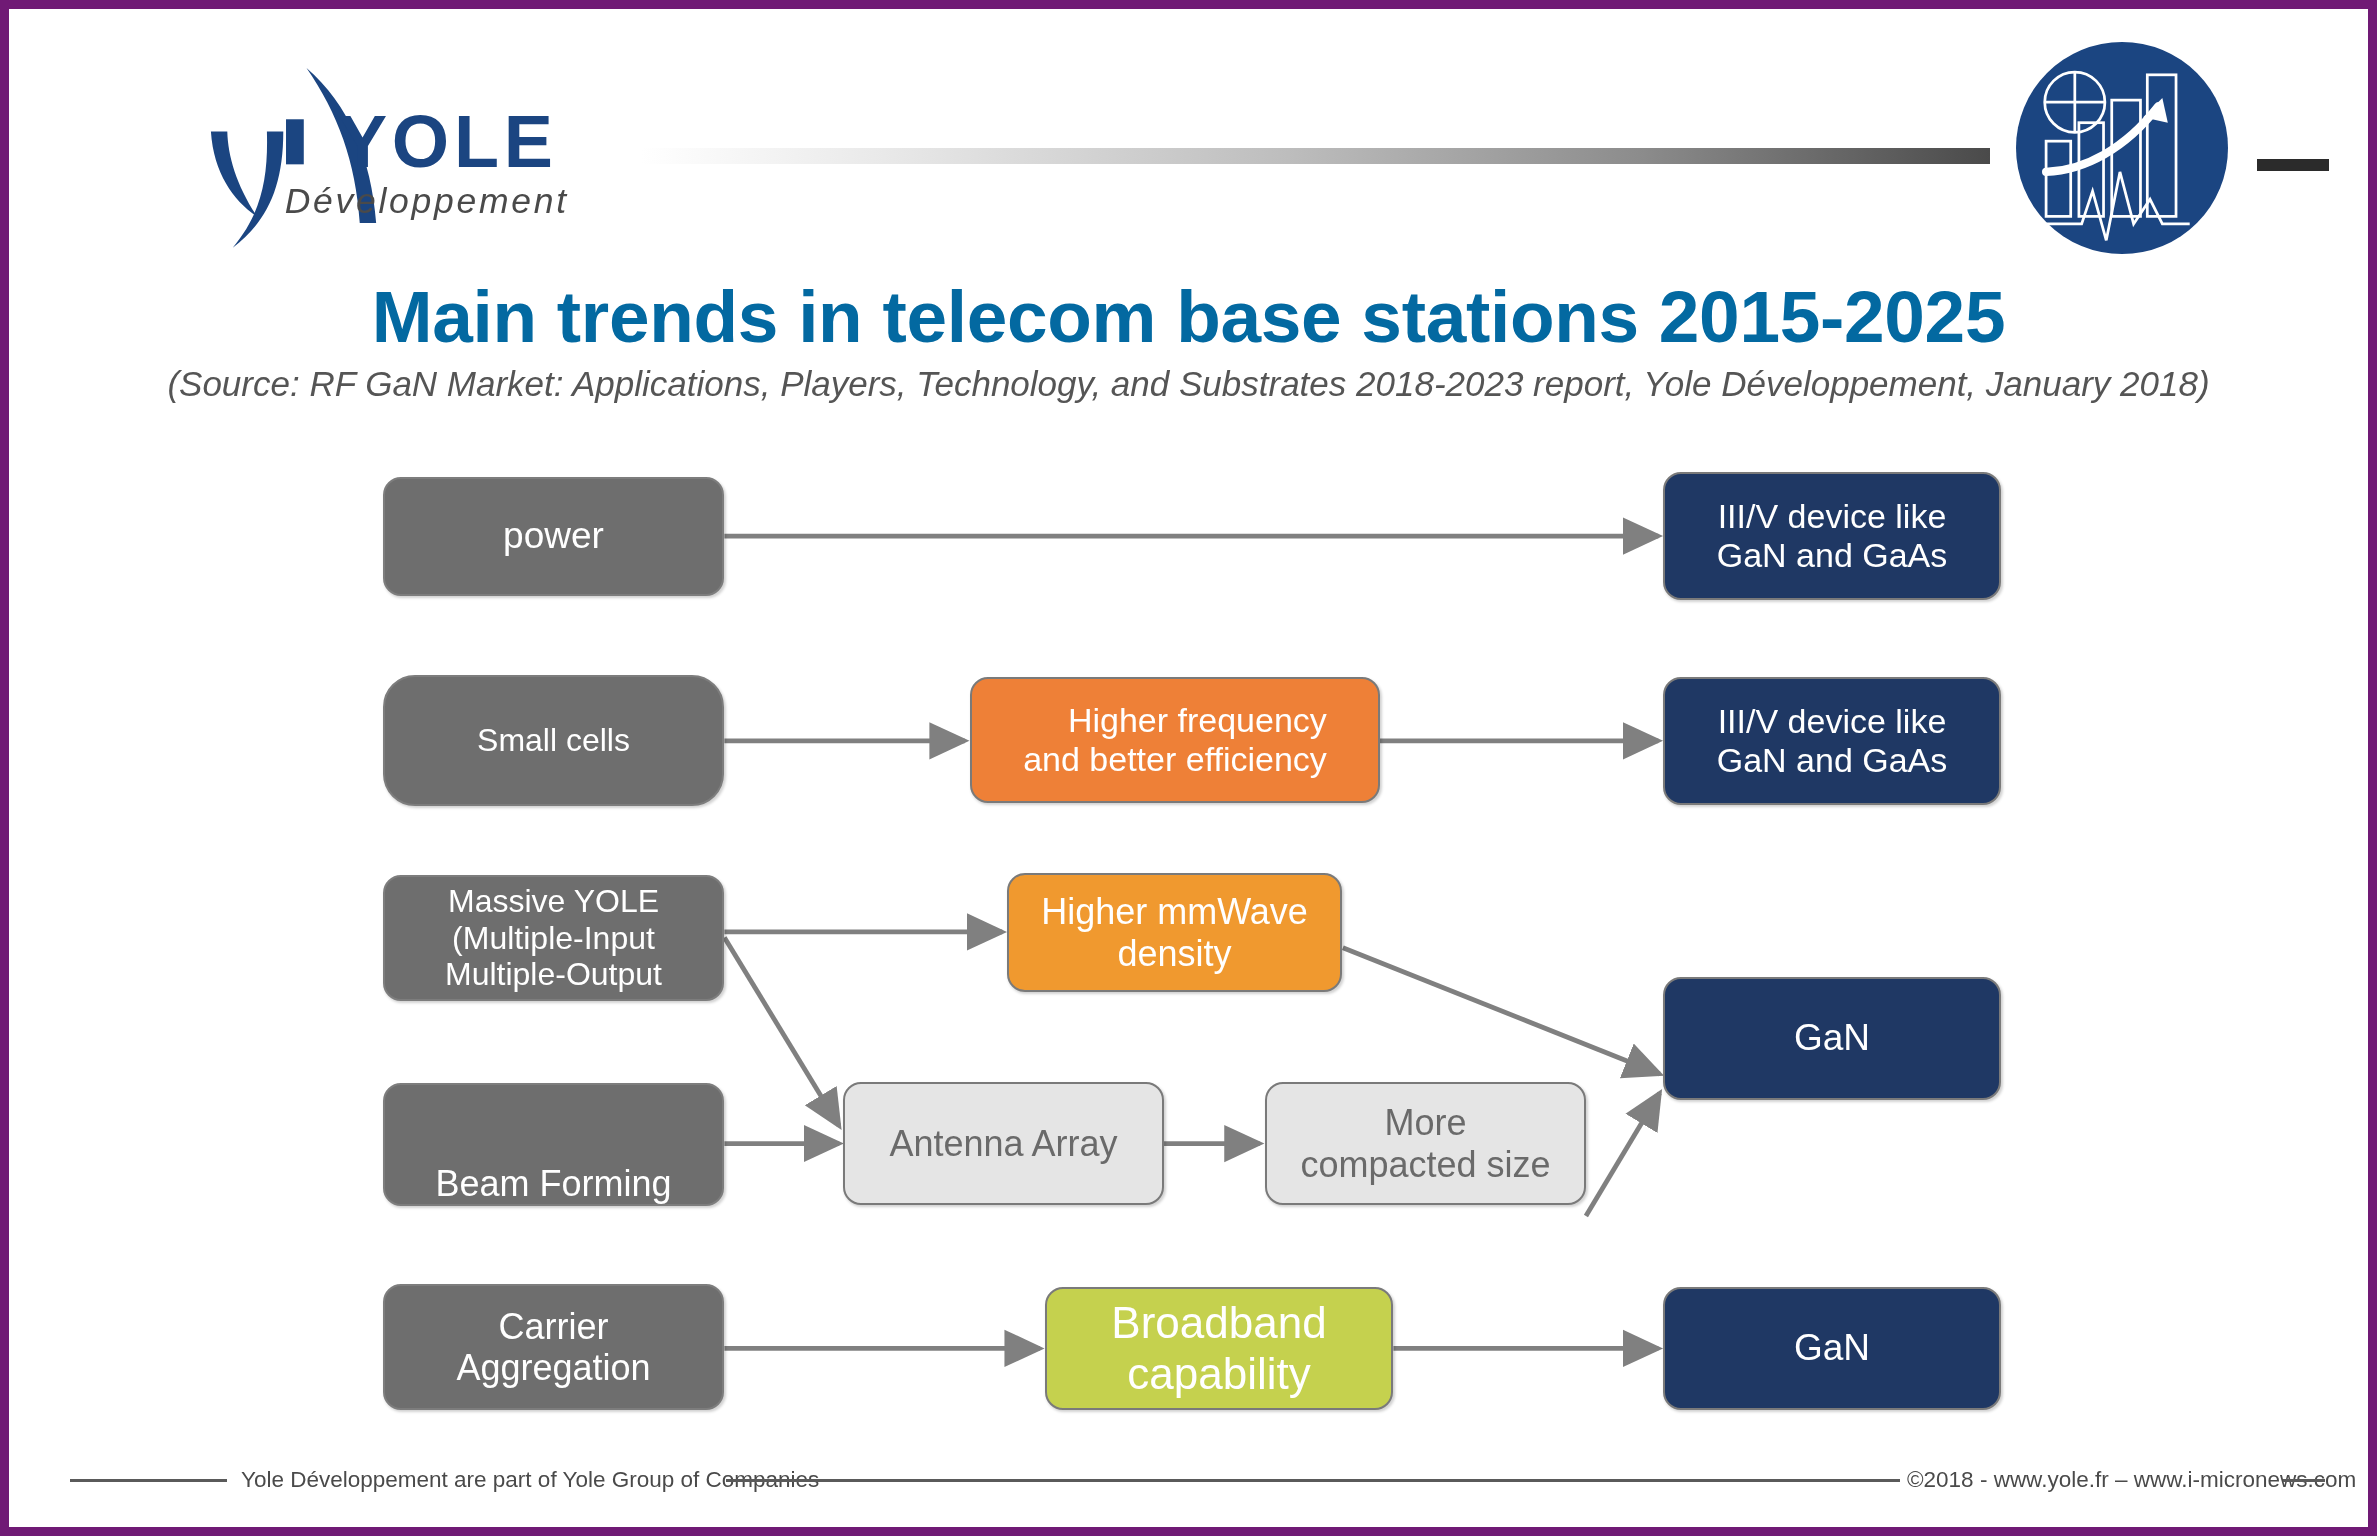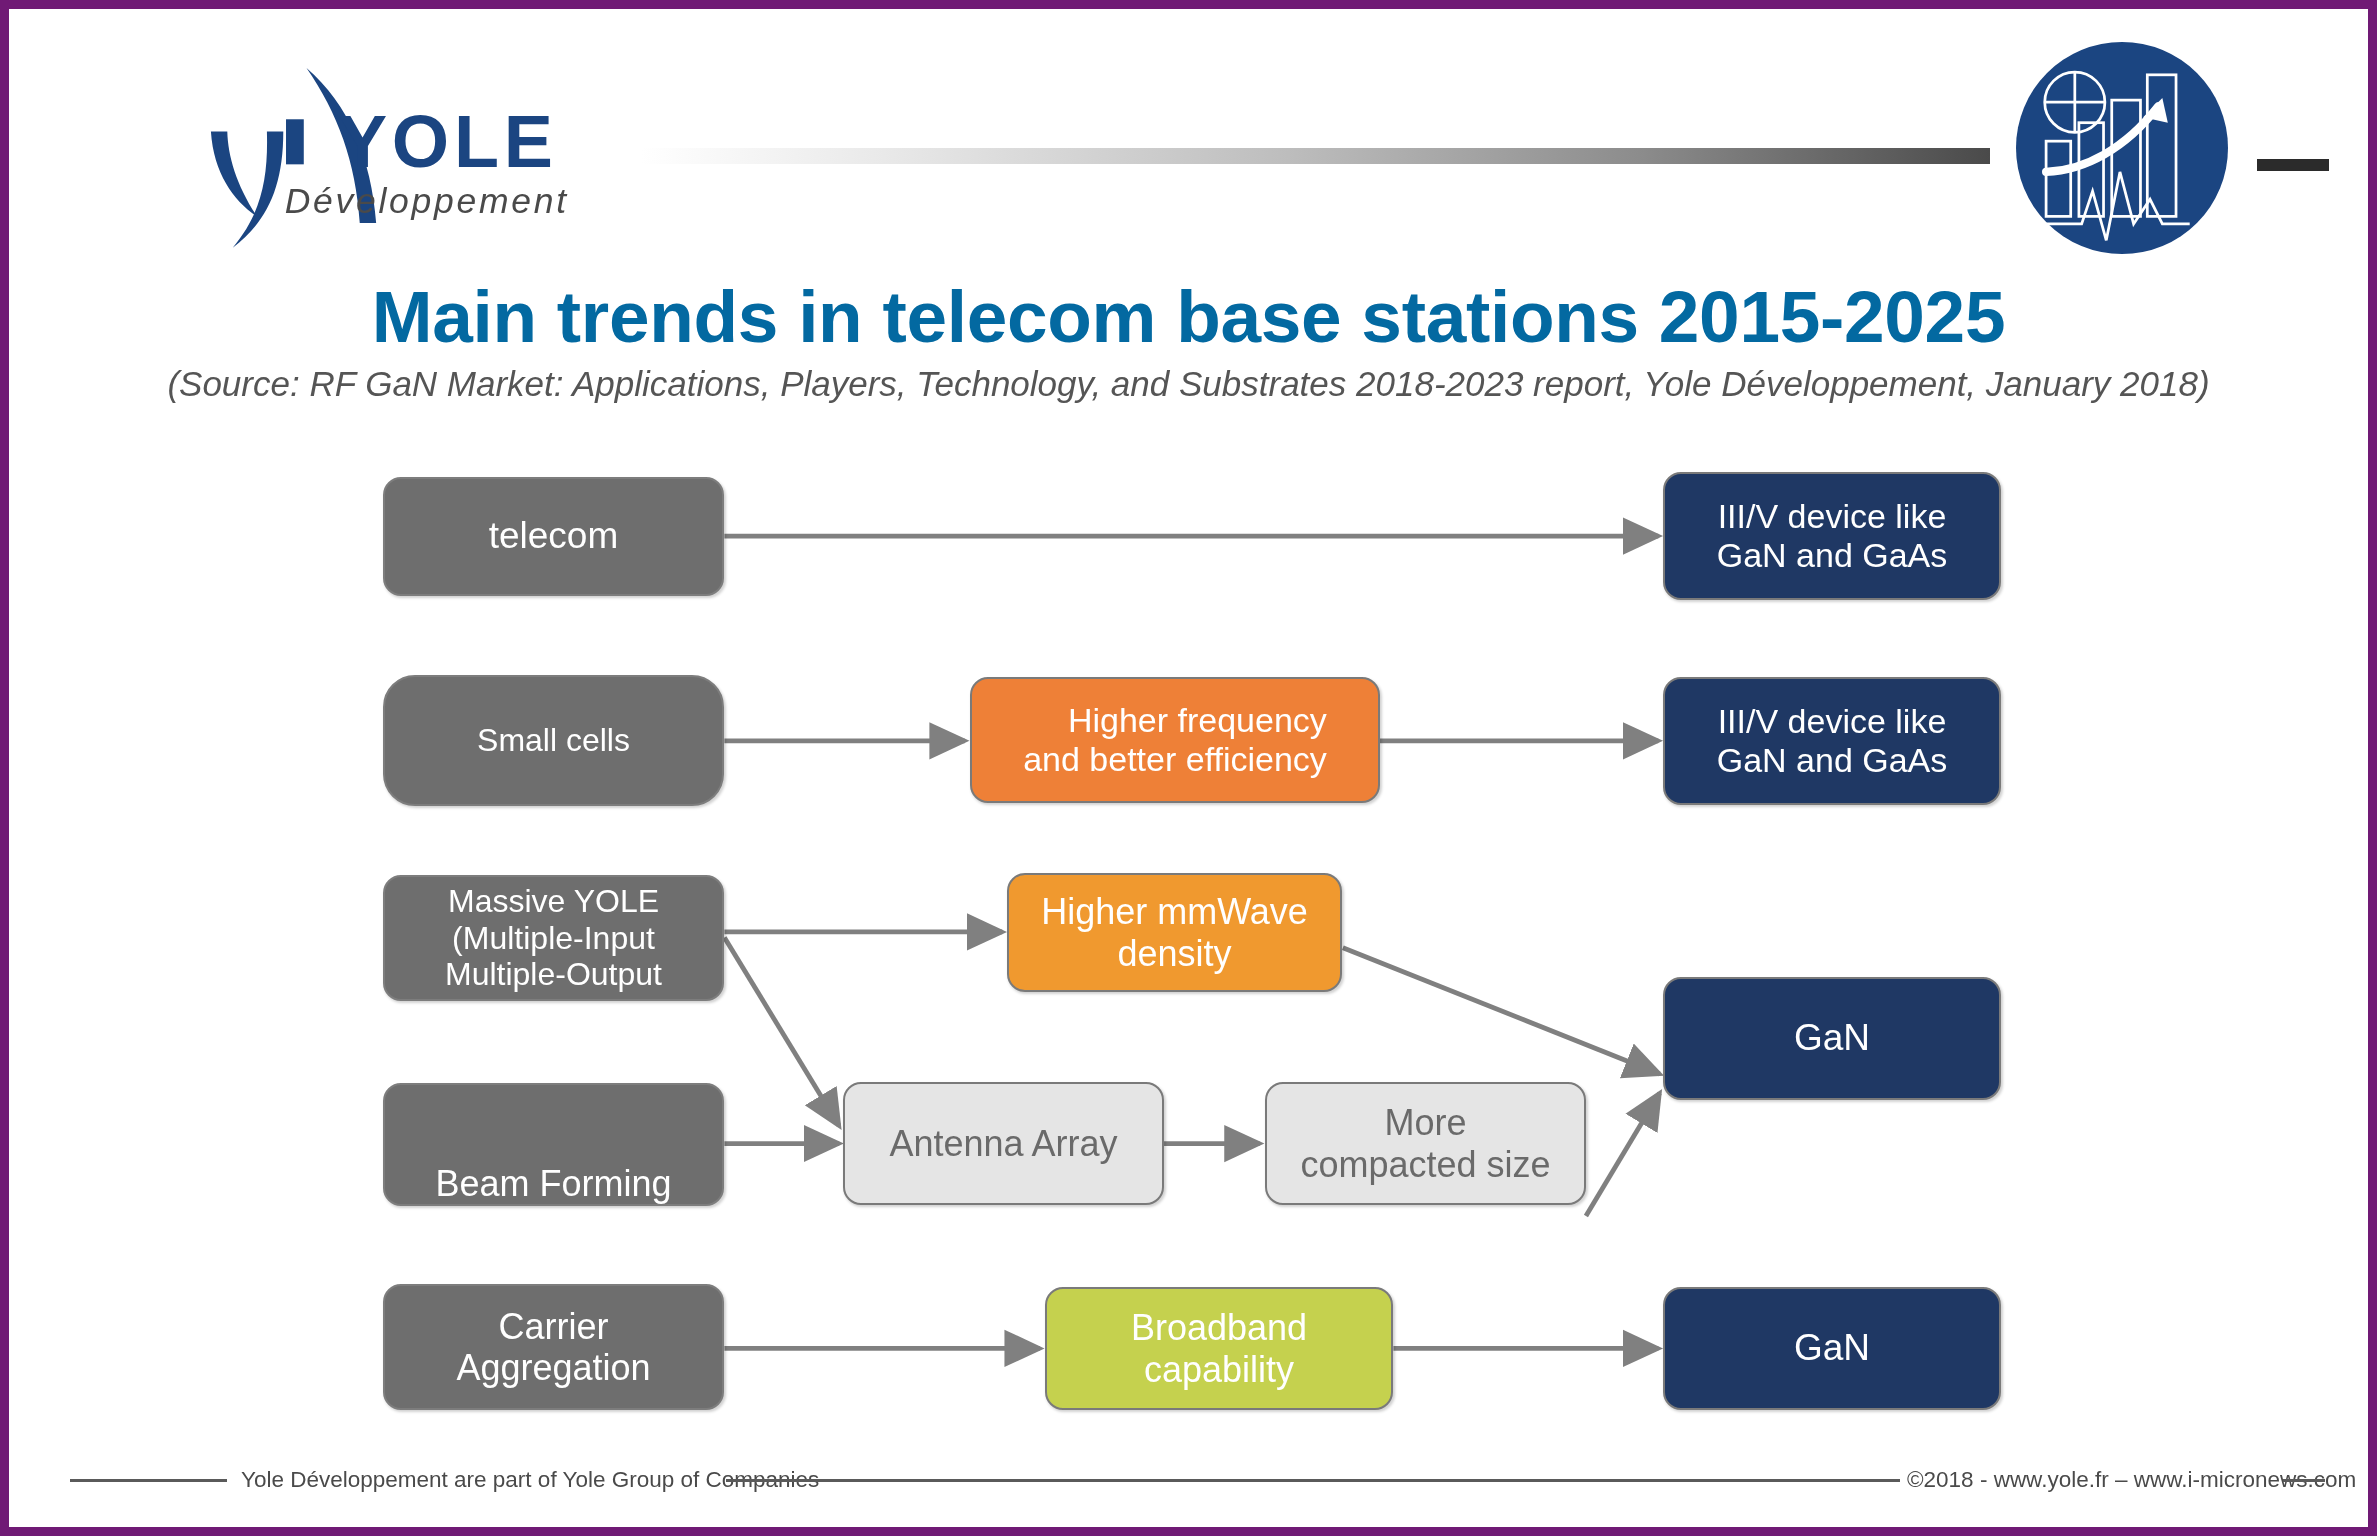"telecom" span { text: telecom -> power }
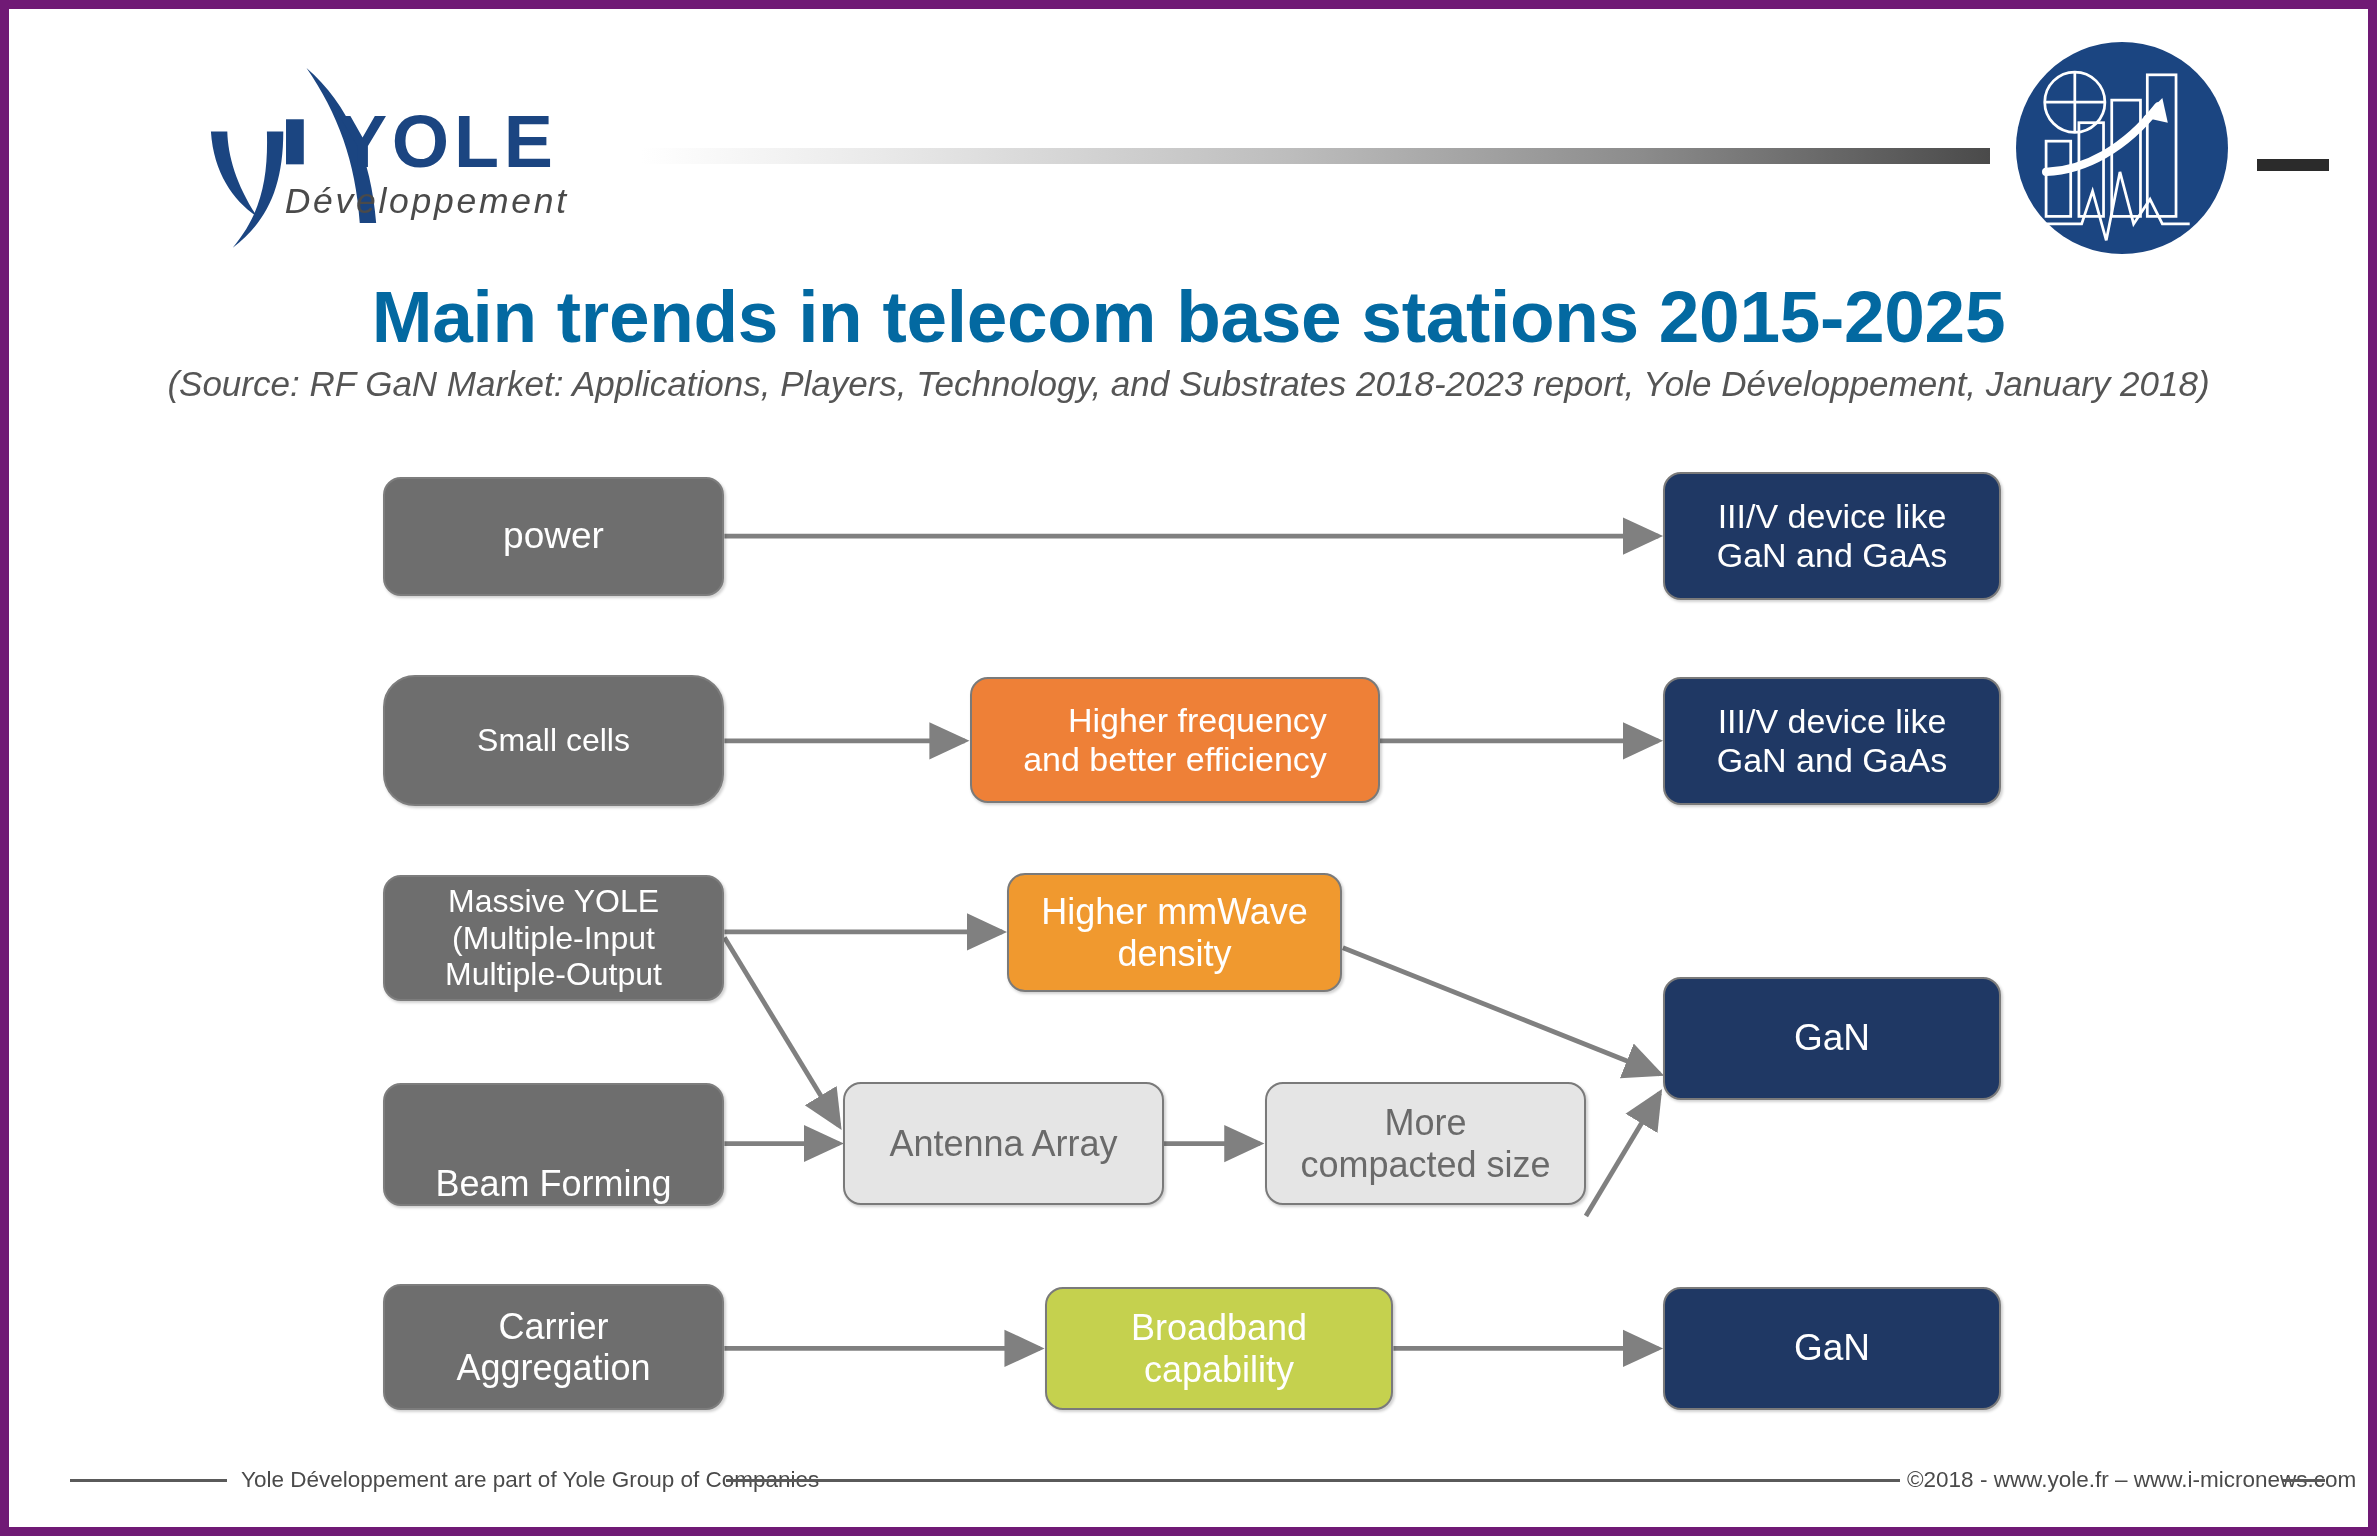"Broadband" div.node { font-size: 36px -> 44px }
